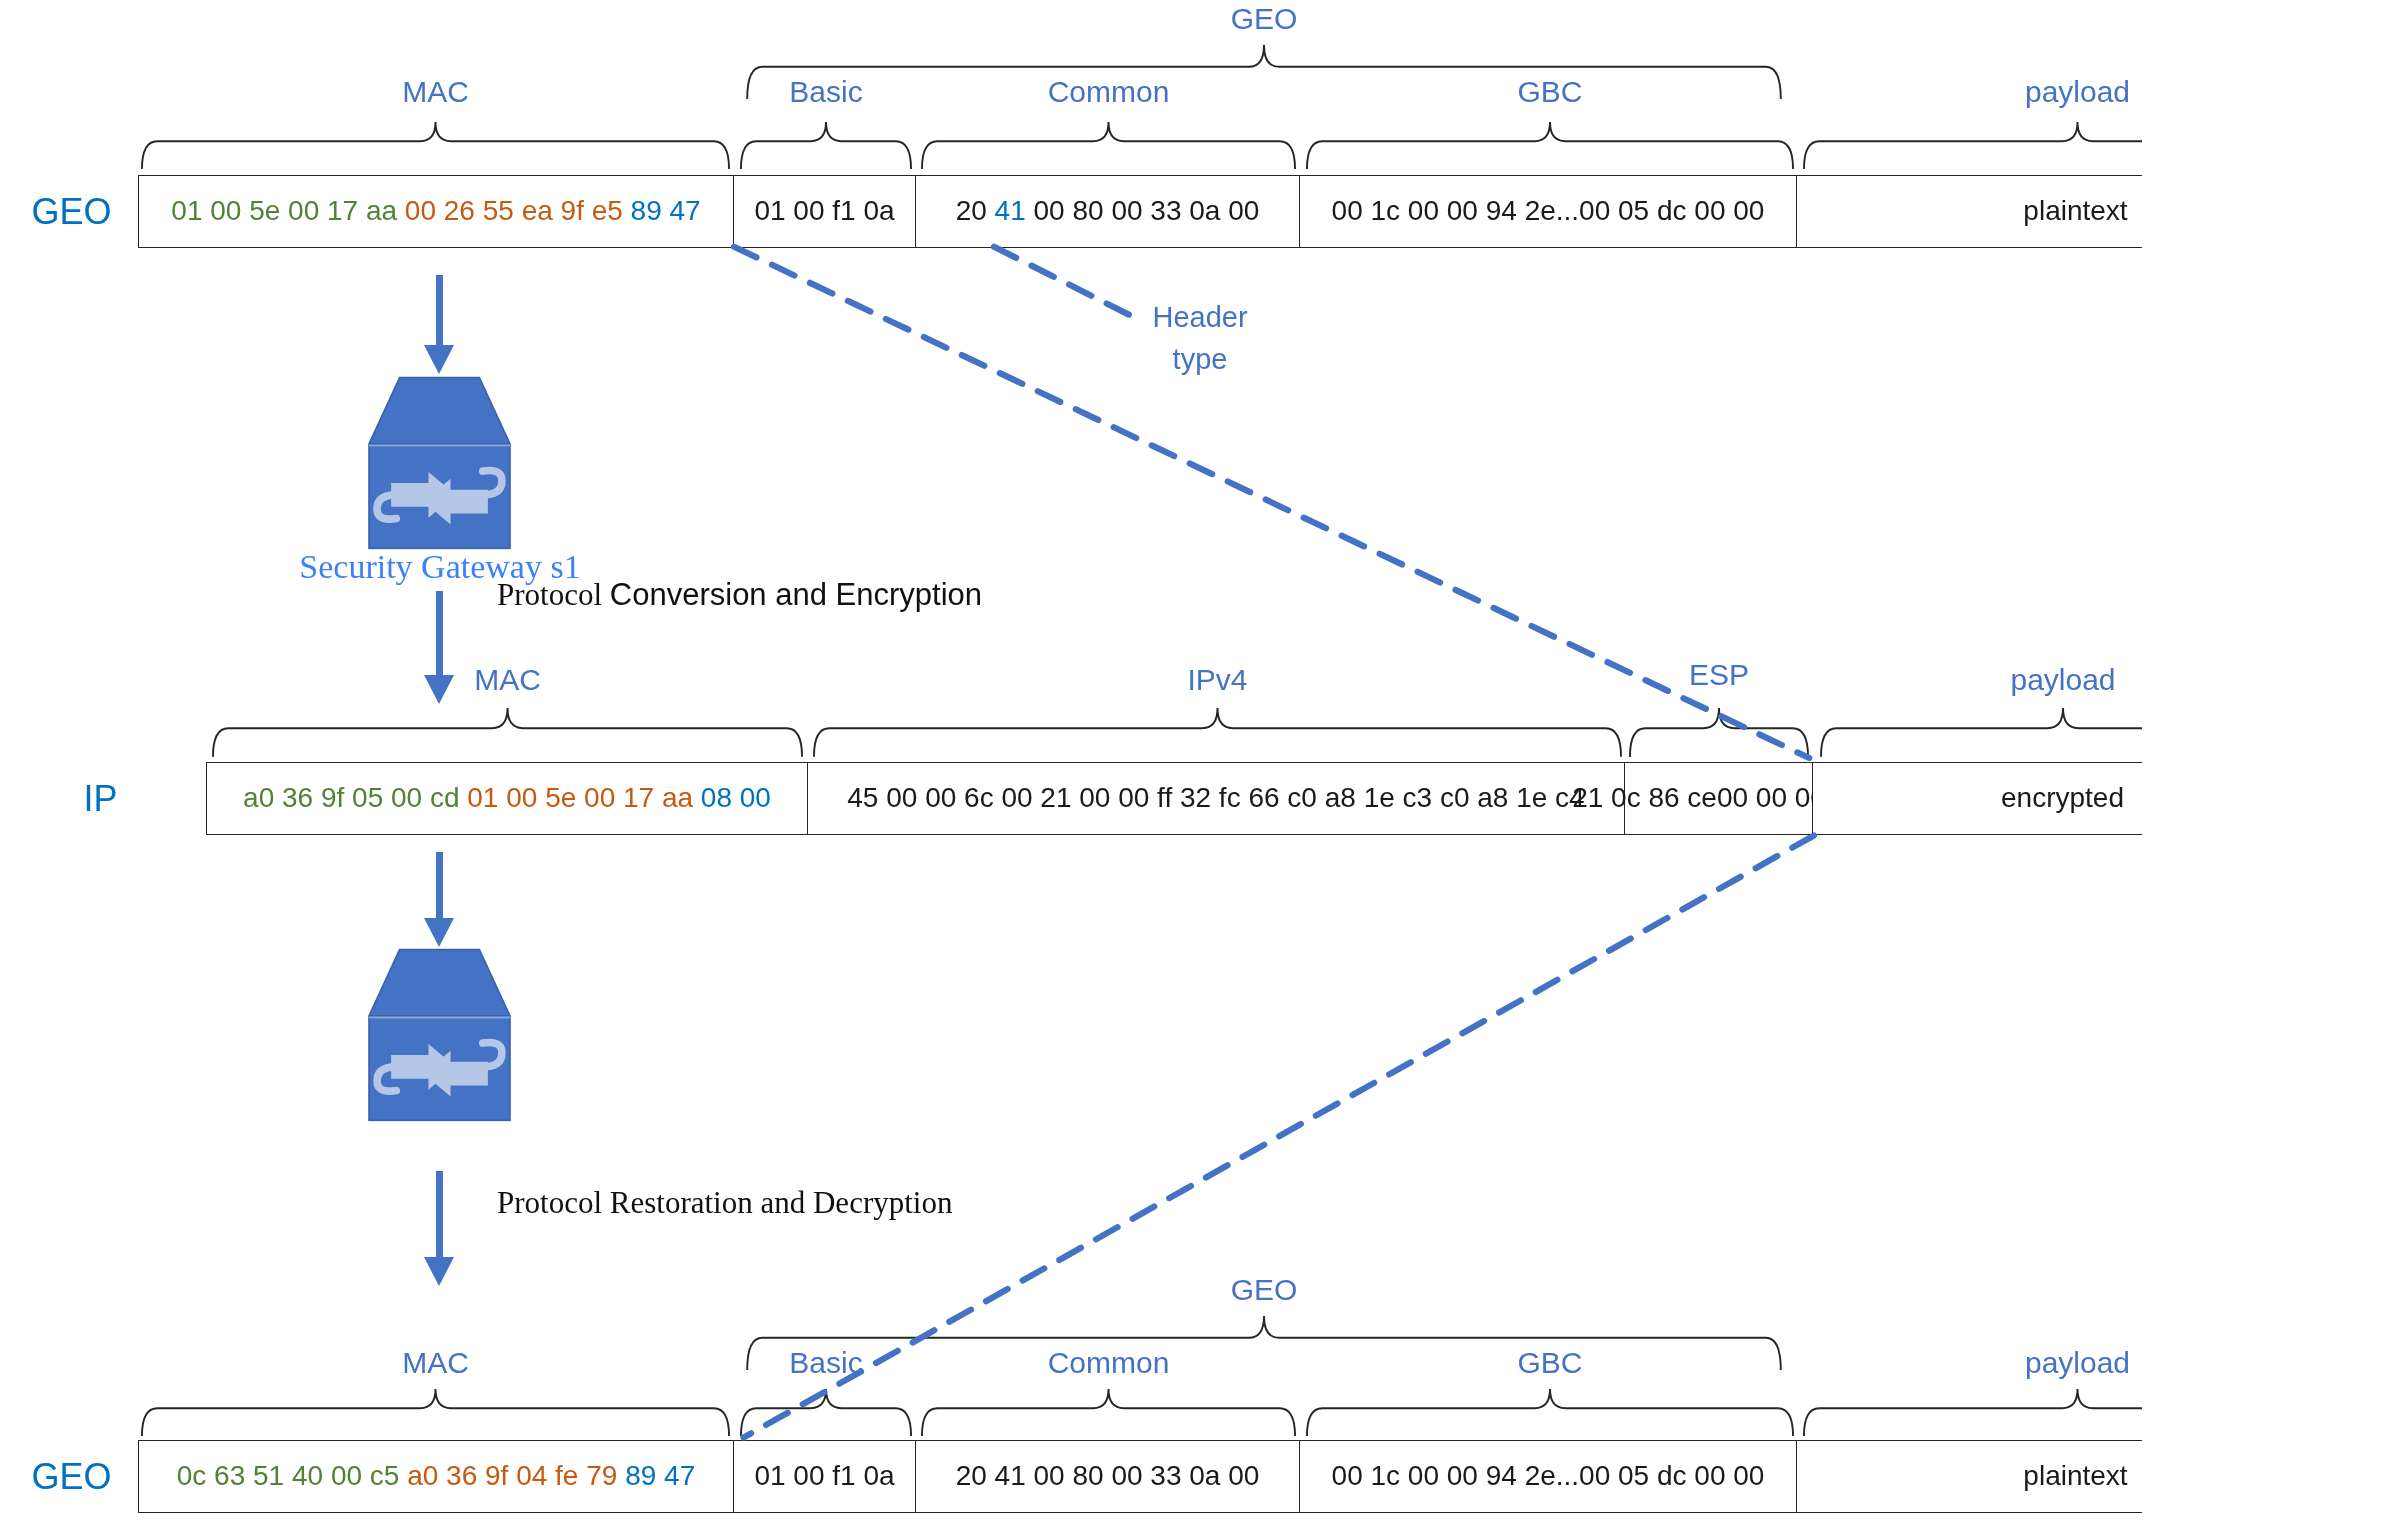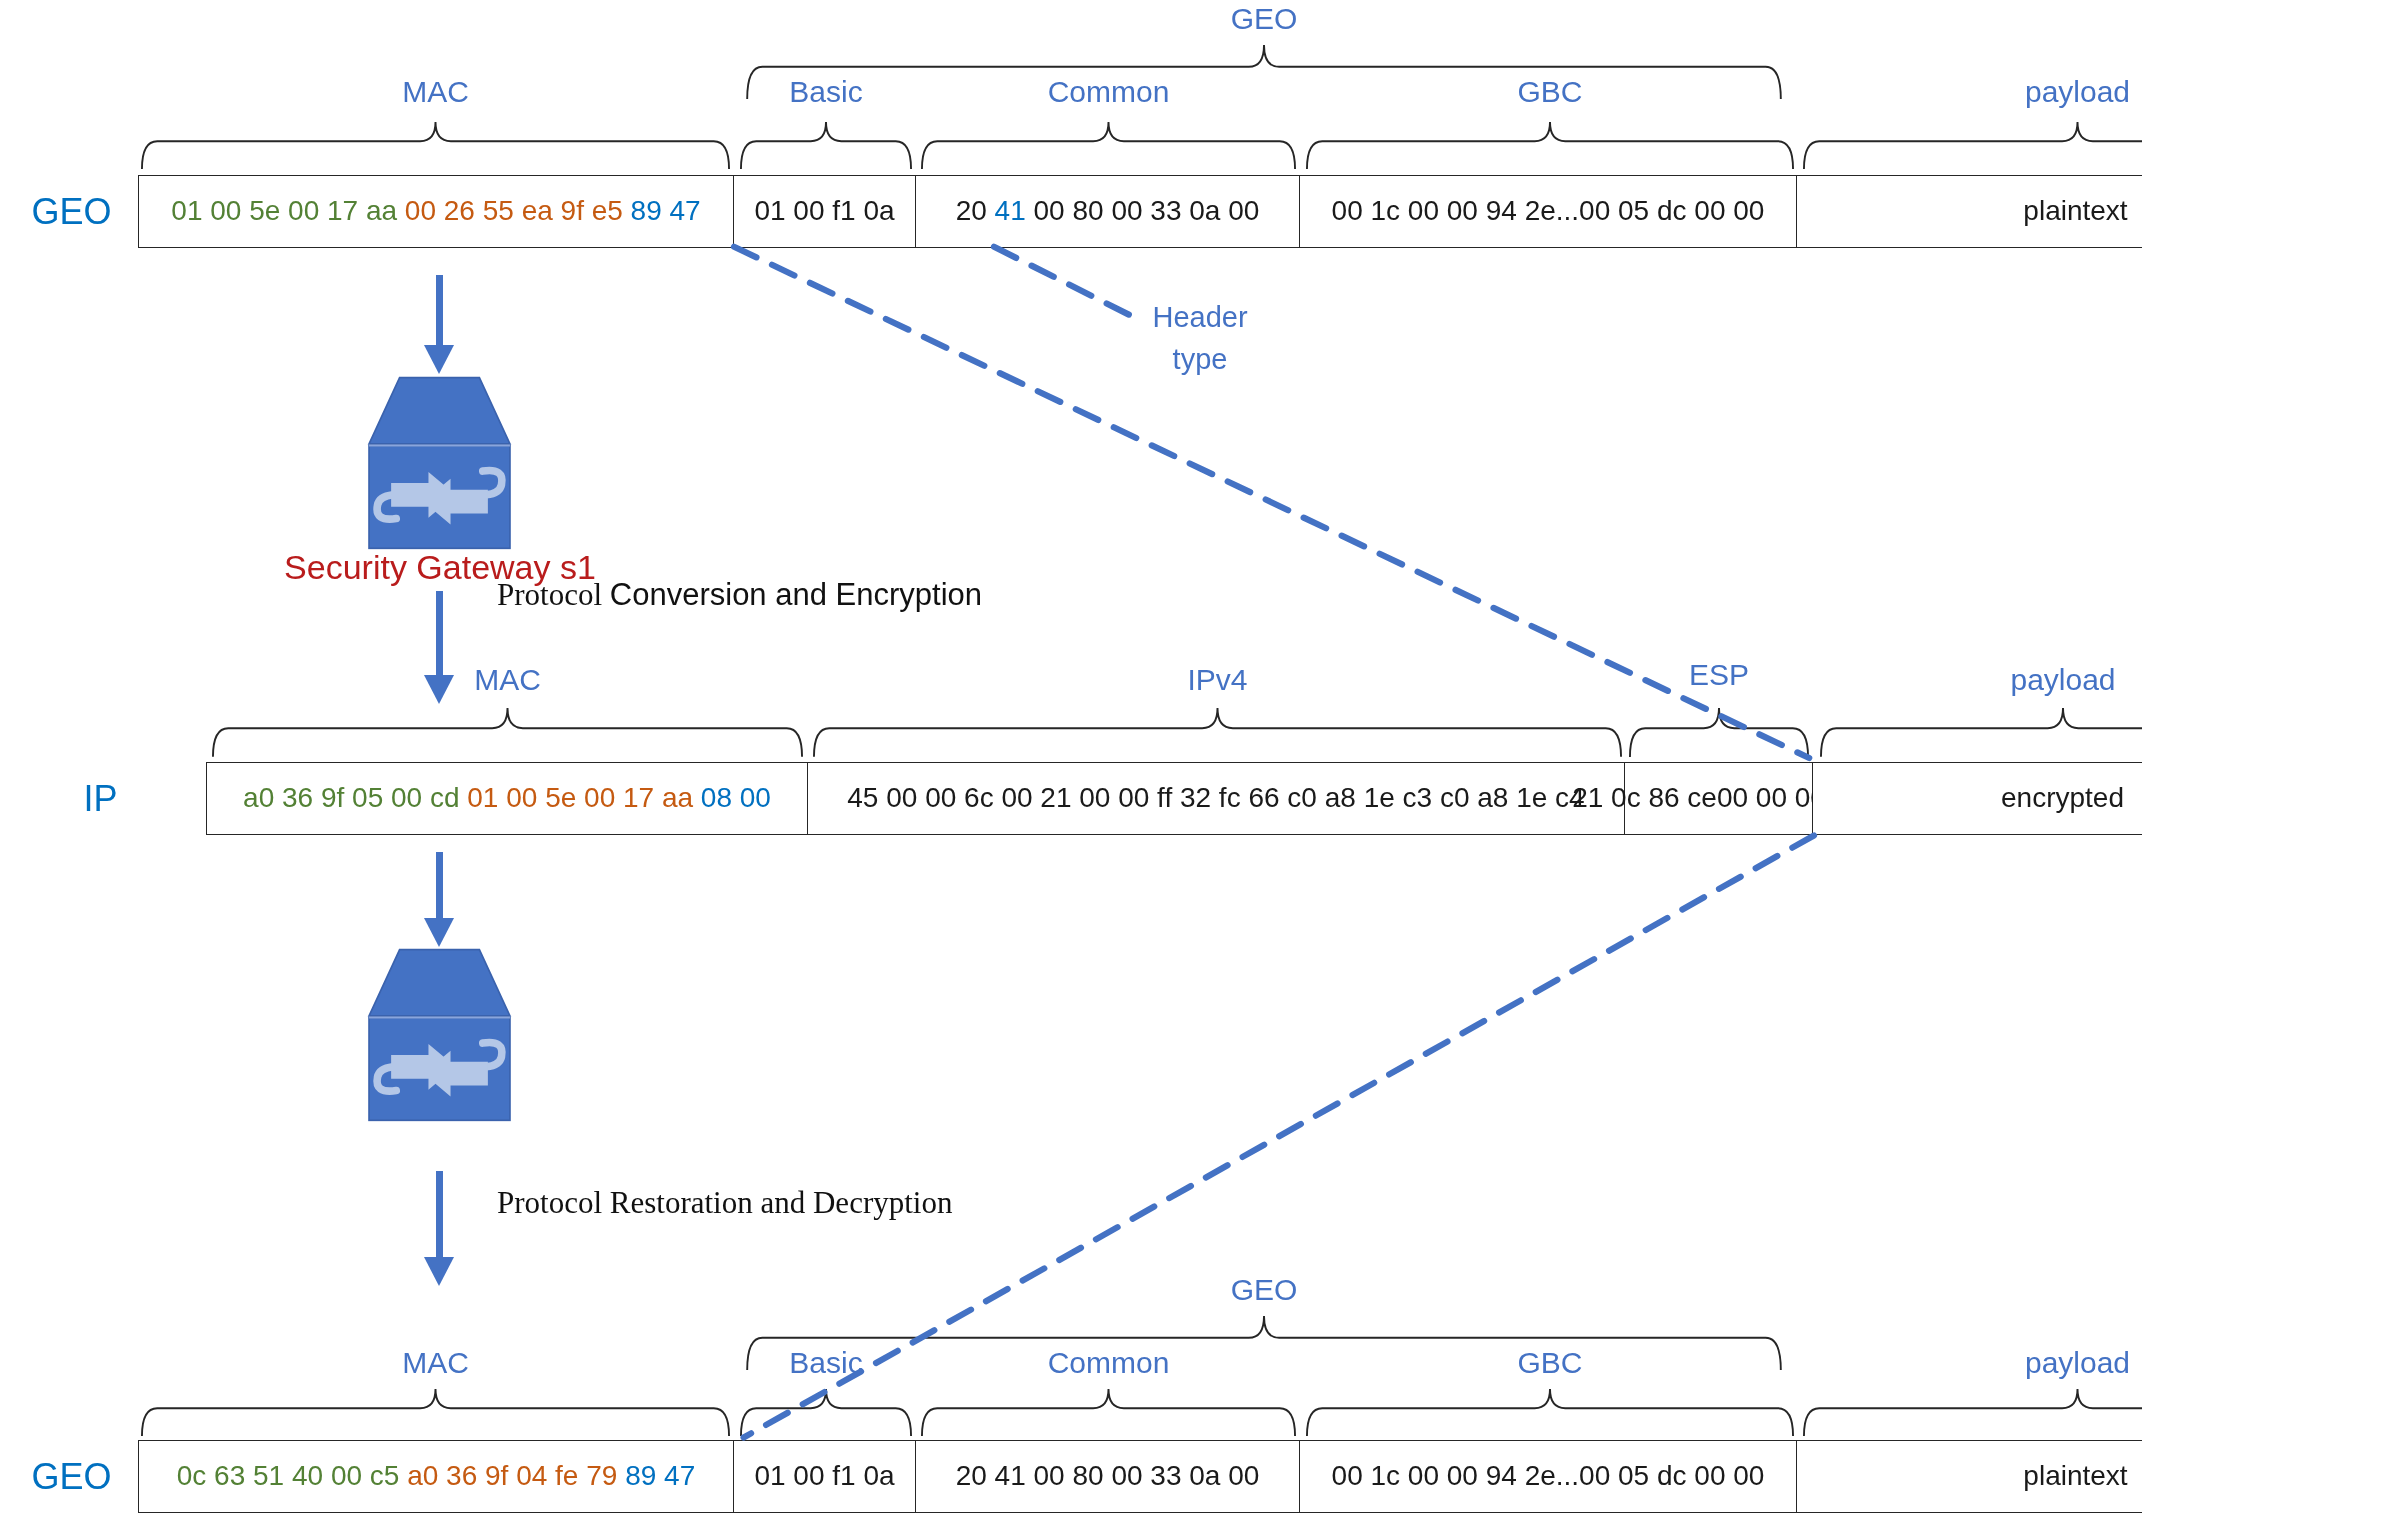"Security Gateway s1" .gwlabel { color: #b91c1c -> #3b82f6; font-family: none -> Liberation Serif, serif }
